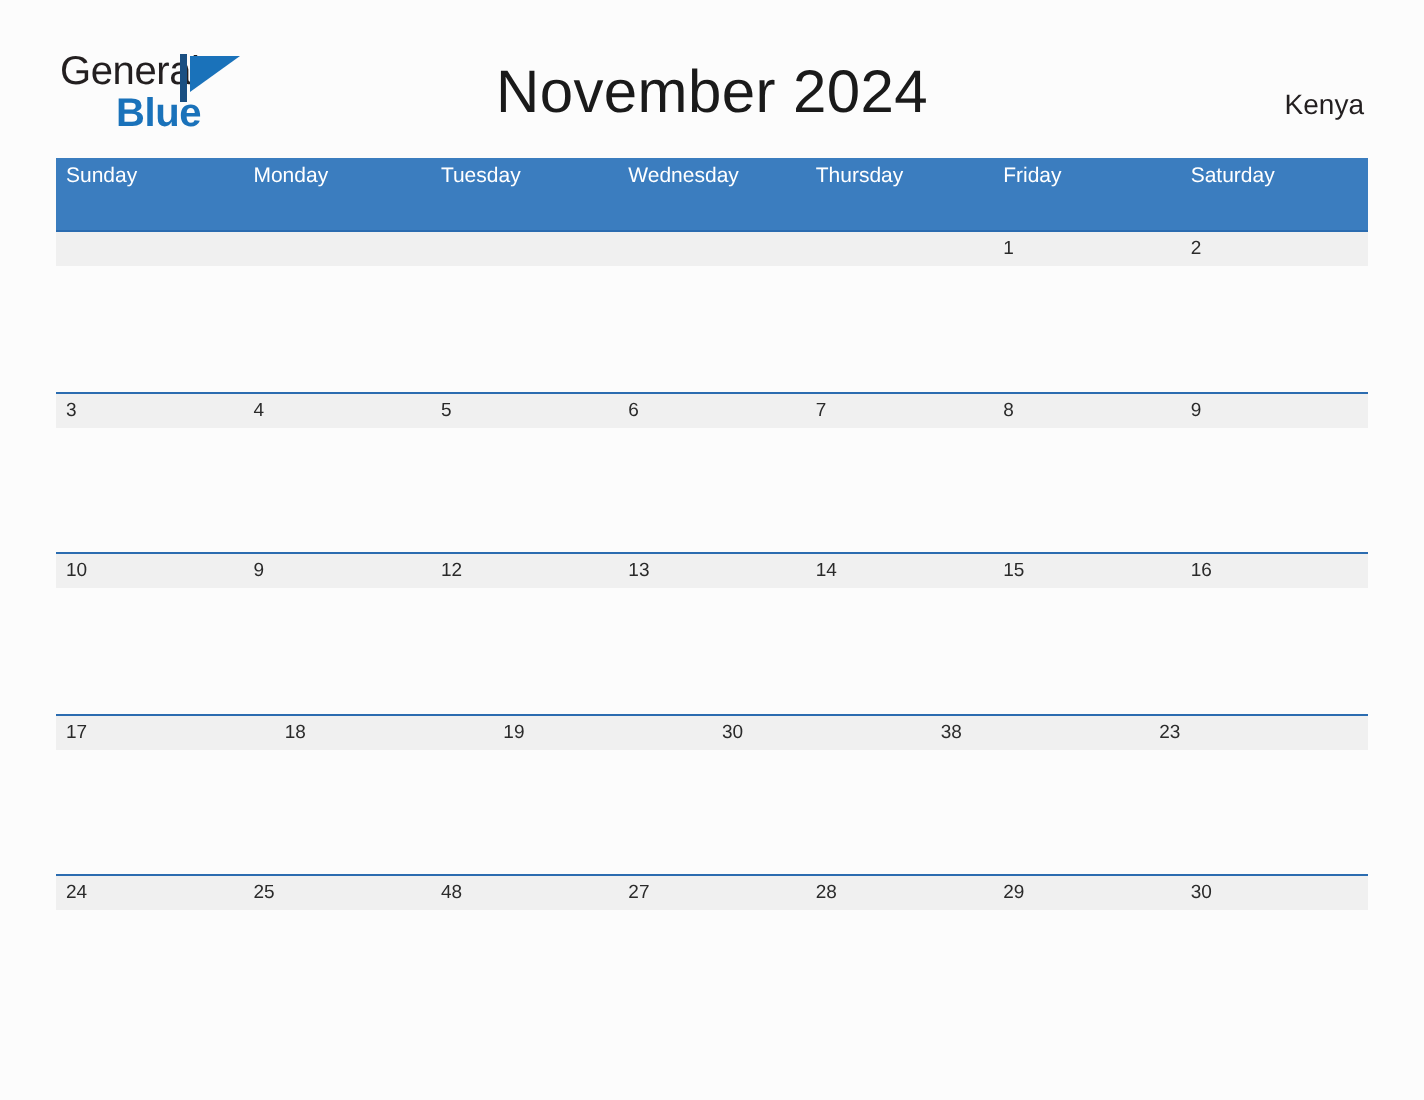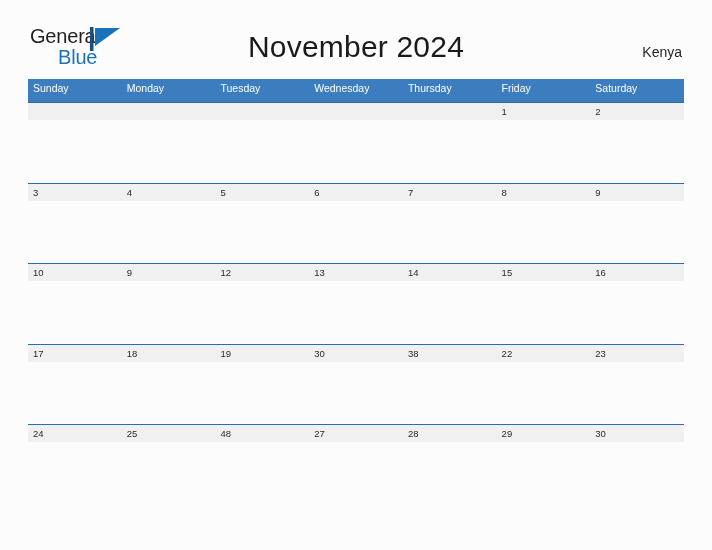"Blue" .brand-blue { font-weight: 400 -> 700 }
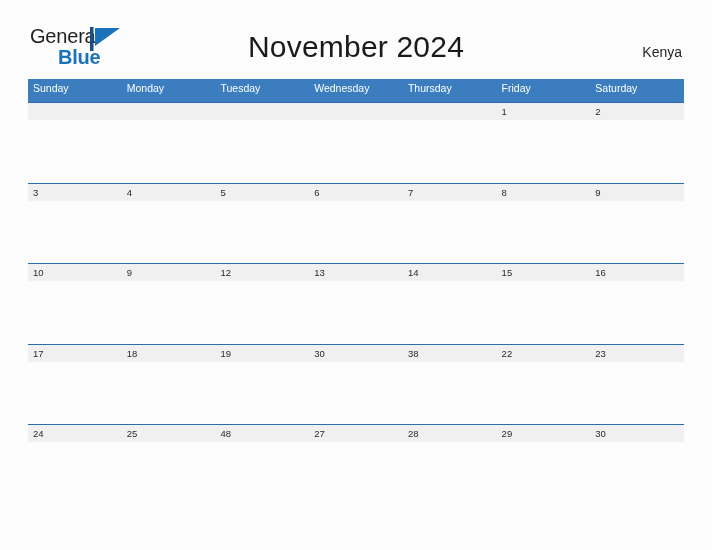"Sunday" .weekday-row { height: 23px -> 36px }
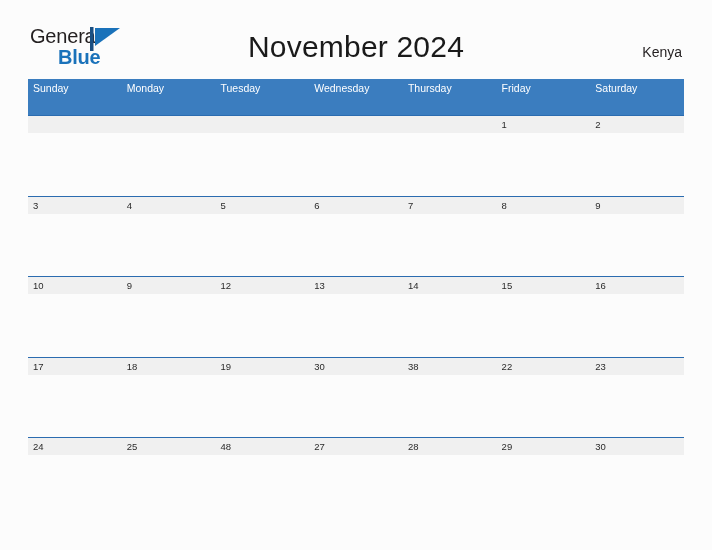"22" div.date-cell { html: <div>22</div> -> none }
